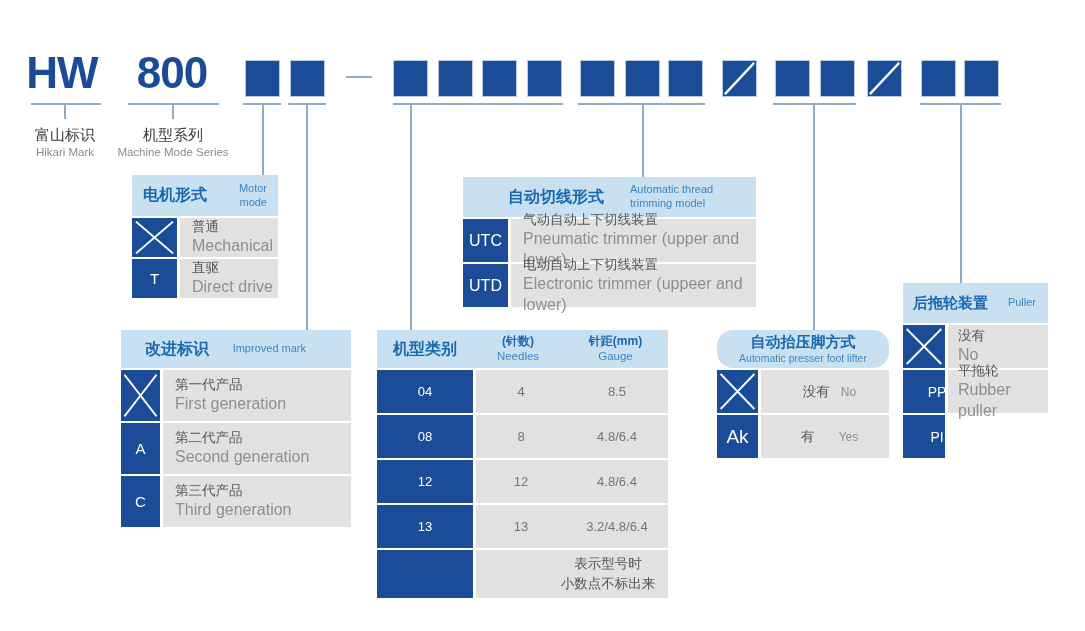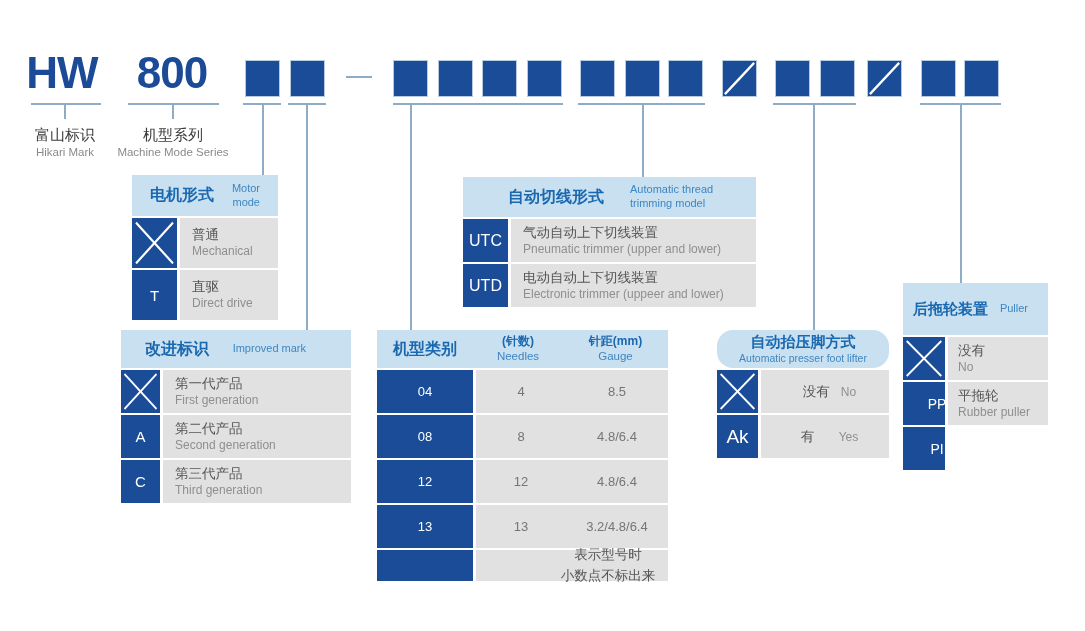"电机形式" #tbl-motor .thead { padding: 0 18px -> 0 11px }
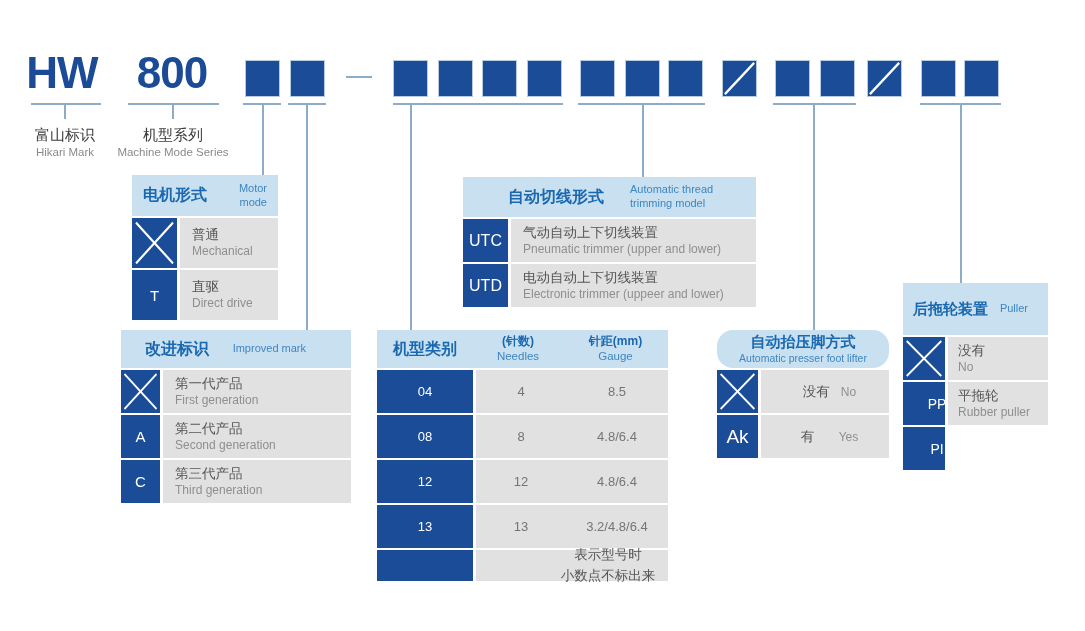"普通" #tbl-motor .trow { height: 50px -> 39px }
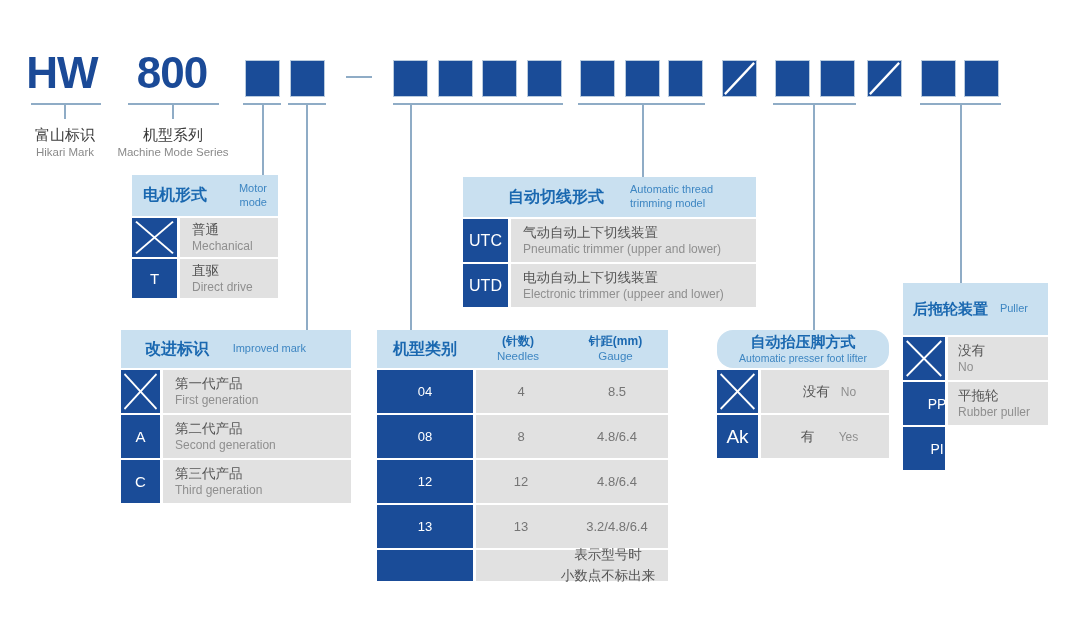"Mechanical" .en { font-size: 12px -> 16px }
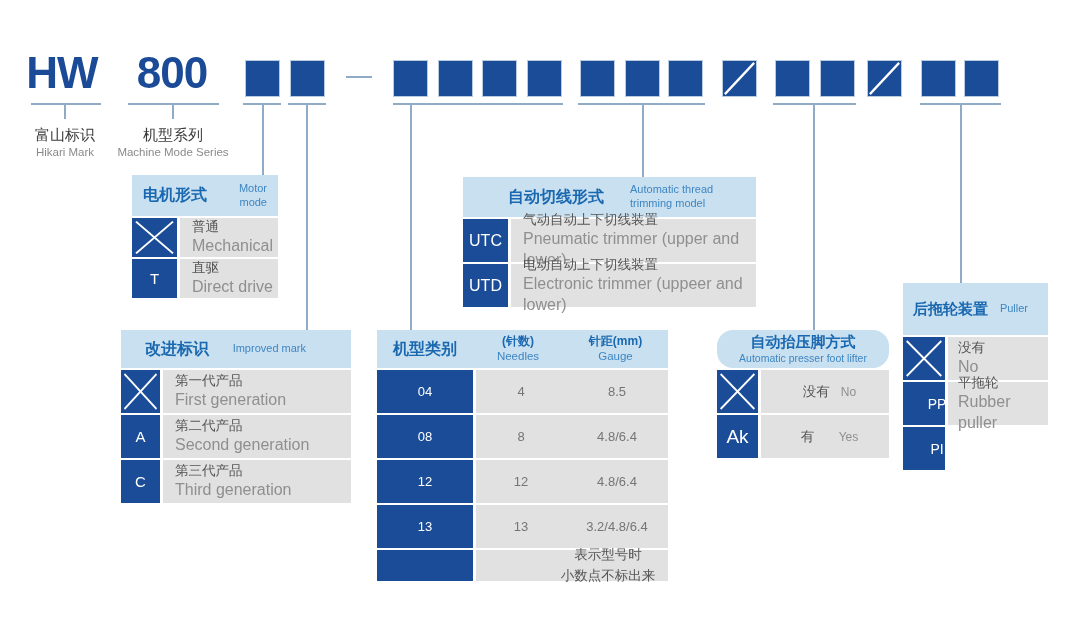"后拖轮装置" #tbl-puller .thead { height: 52px -> 40px; padding: 0 20px 0 10px -> 0 12px 0 10px }
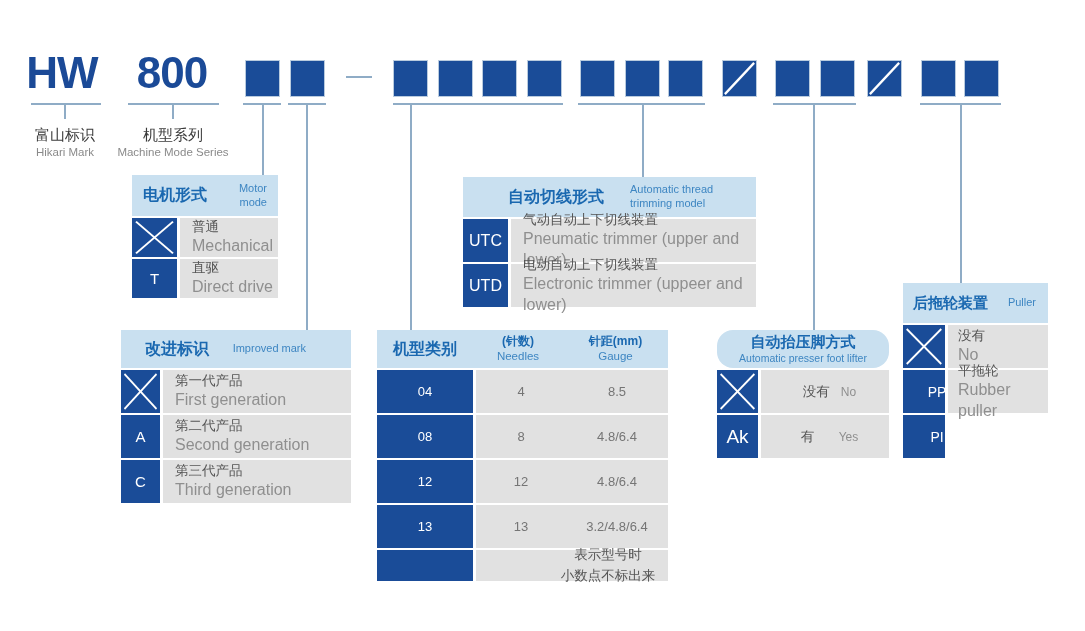"第一代产品" #tbl-improved .trow { height: 43px -> 51px }
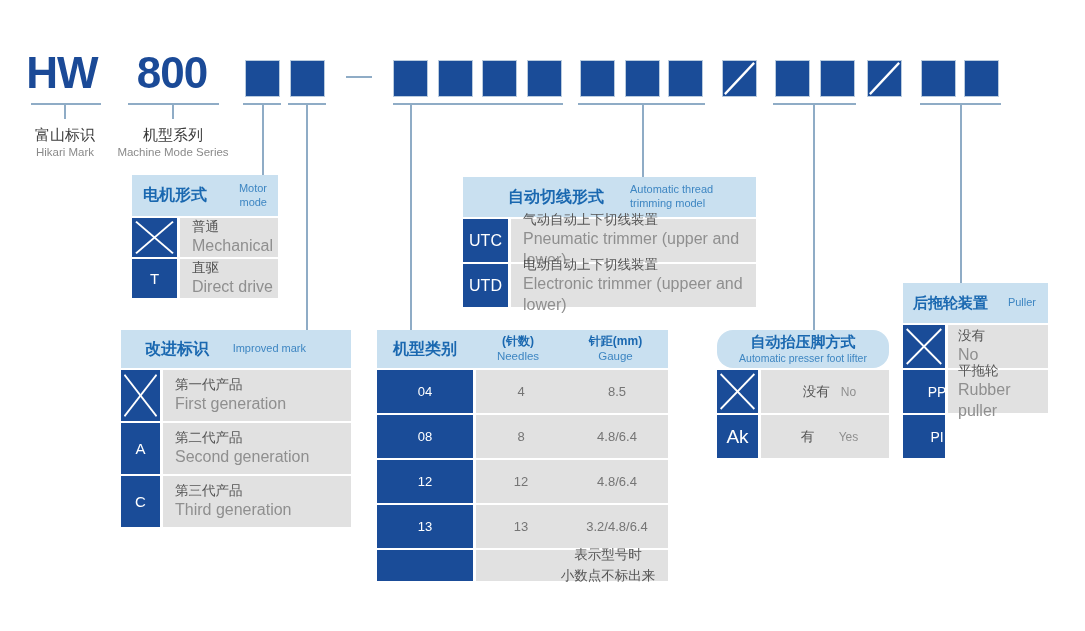"表示型号时" #tbl-model .note-row { height: 31px -> 48px }
